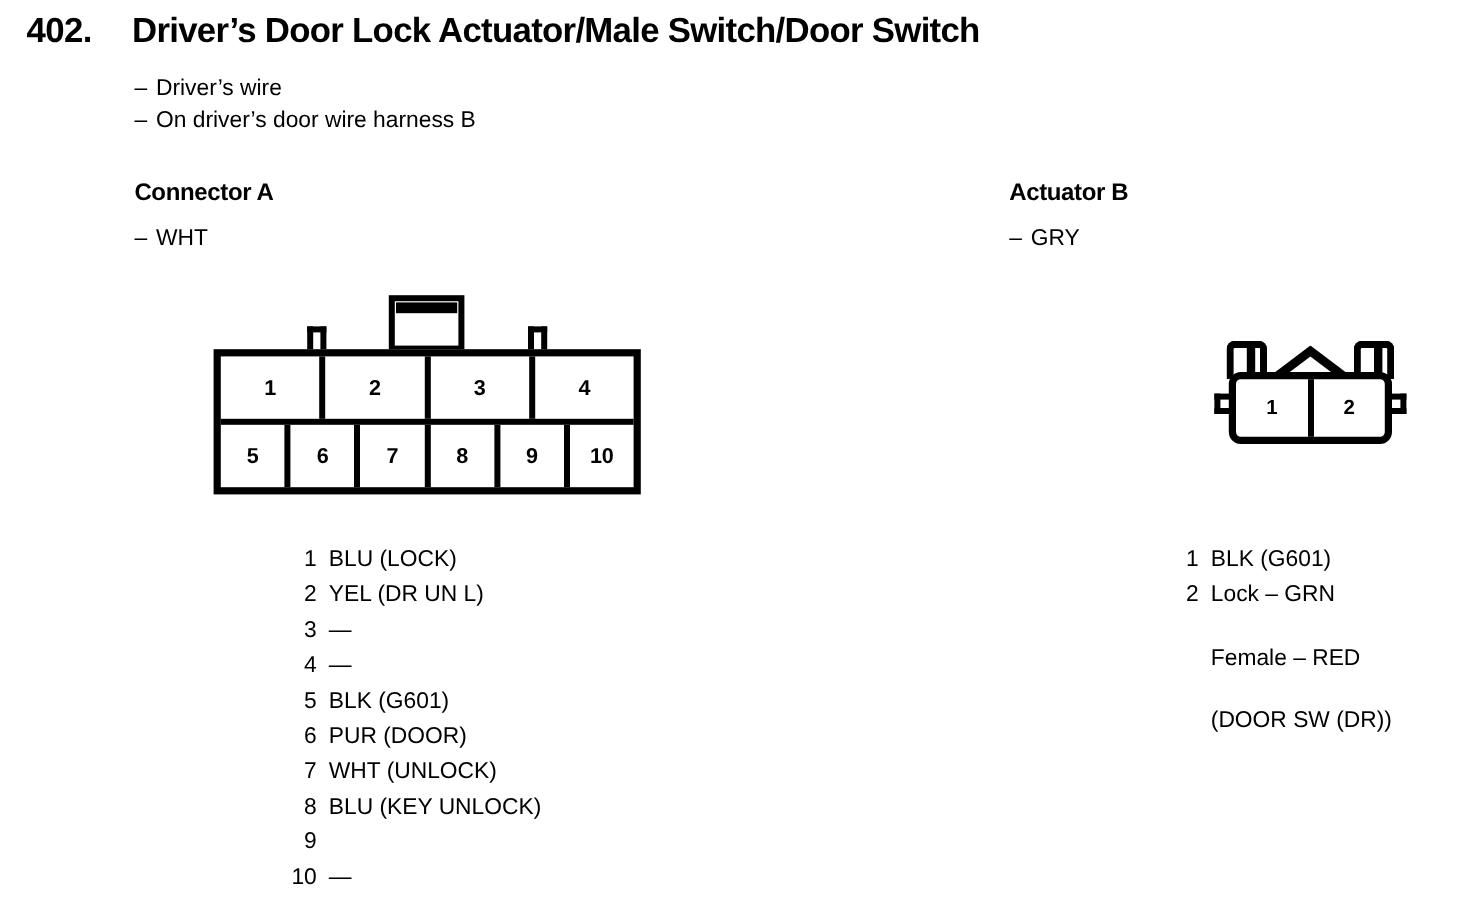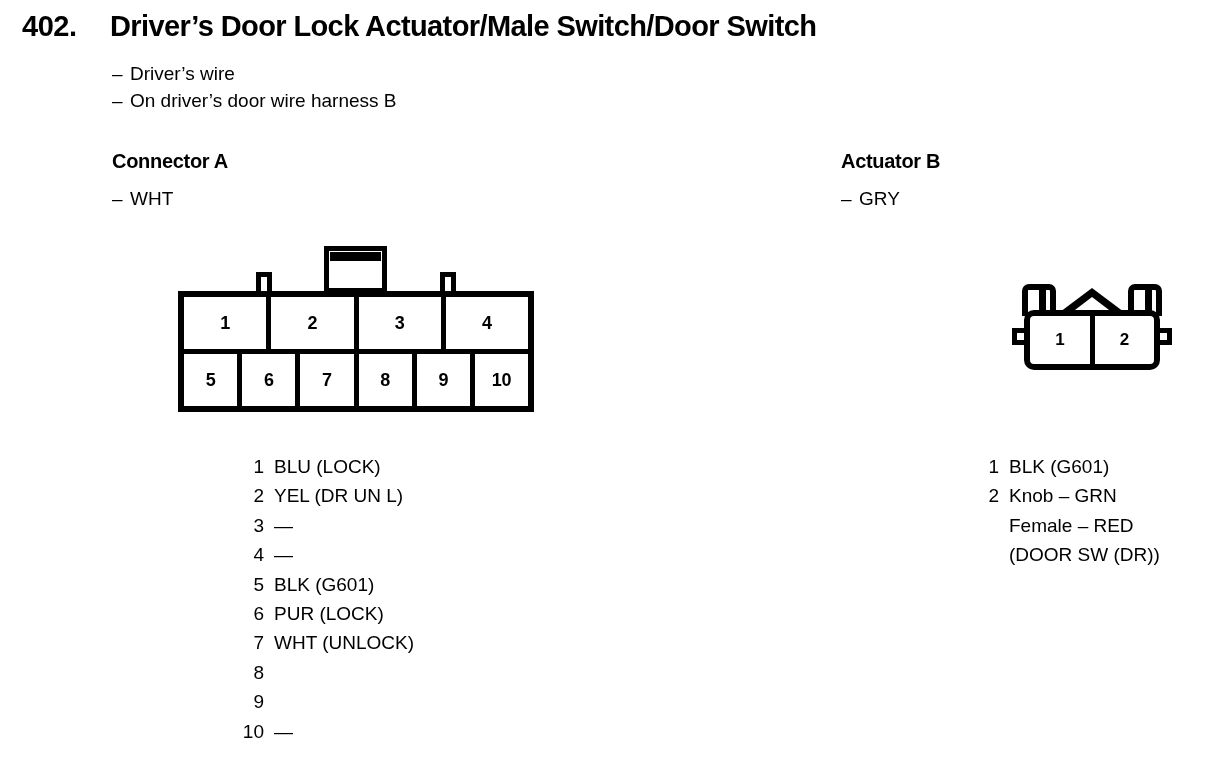"Knob – GRN" span.pin-desc { text: Knob -> Lock }
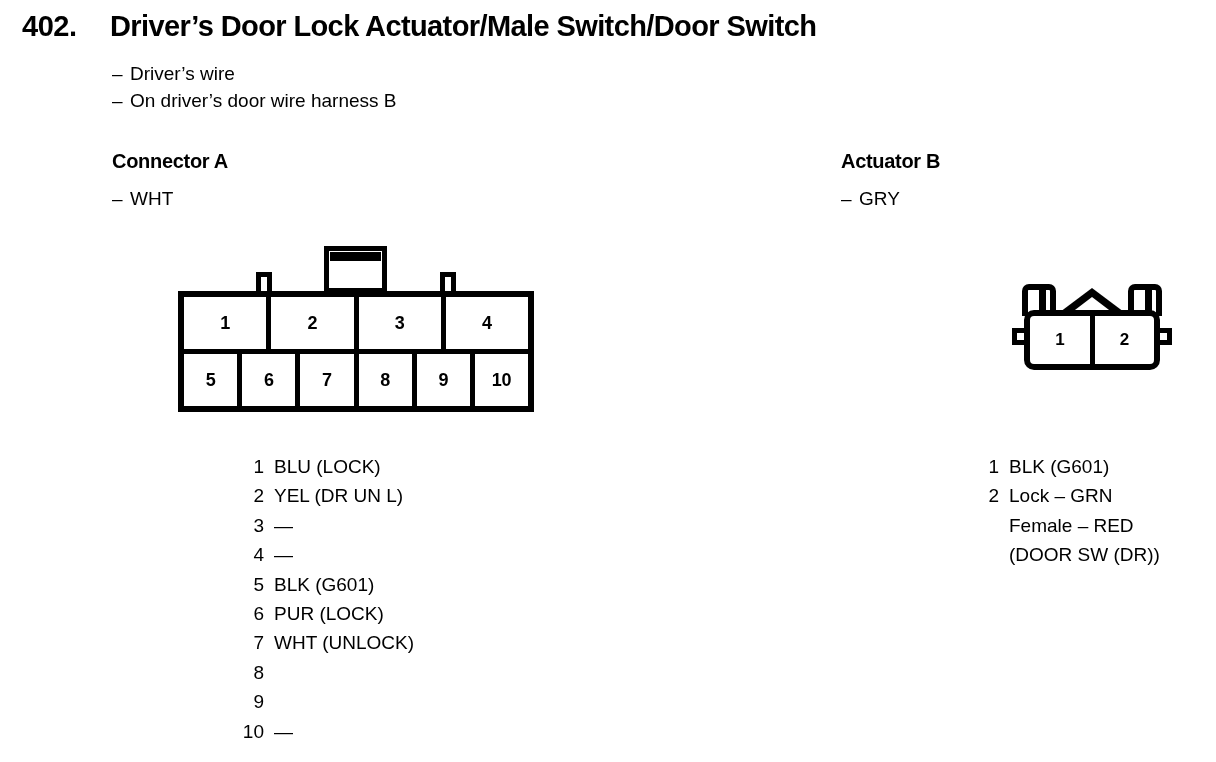"Female – RED" .pin-desc-extra { margin-top: none -> 23px }
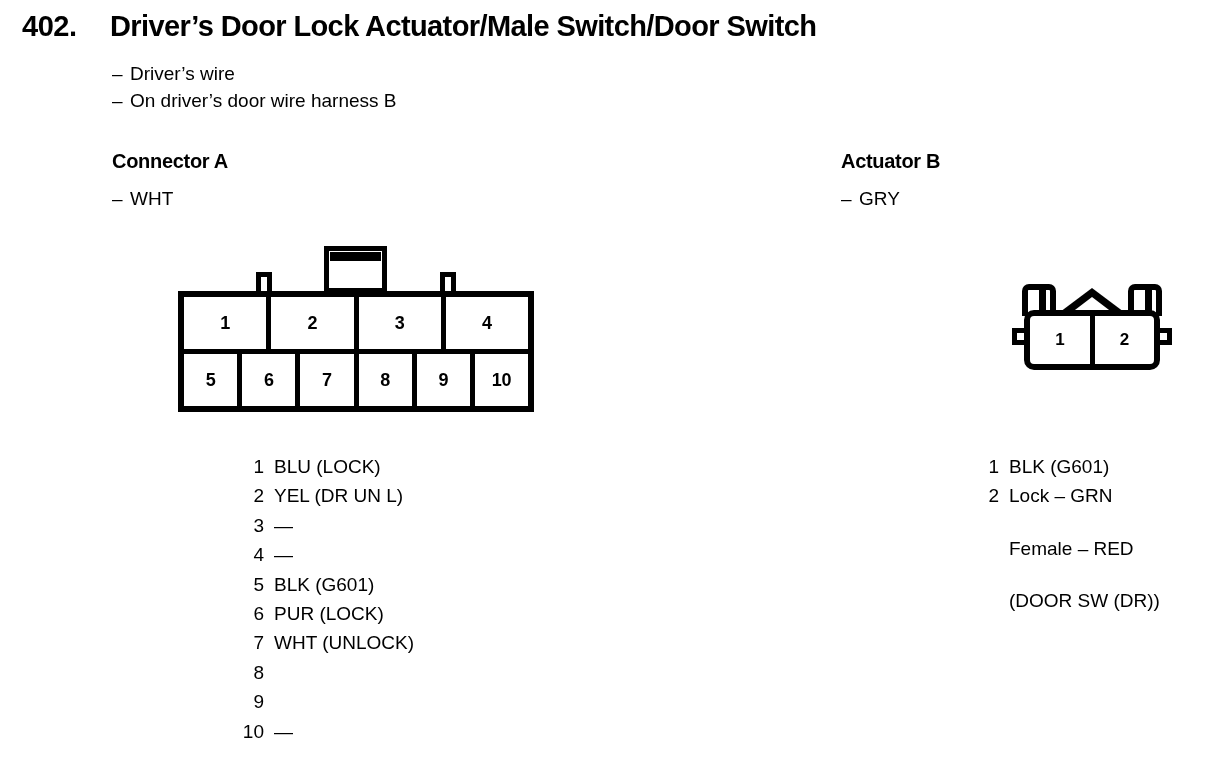"PUR (LOCK)" span.pin-desc { text: LOCK -> DOOR }
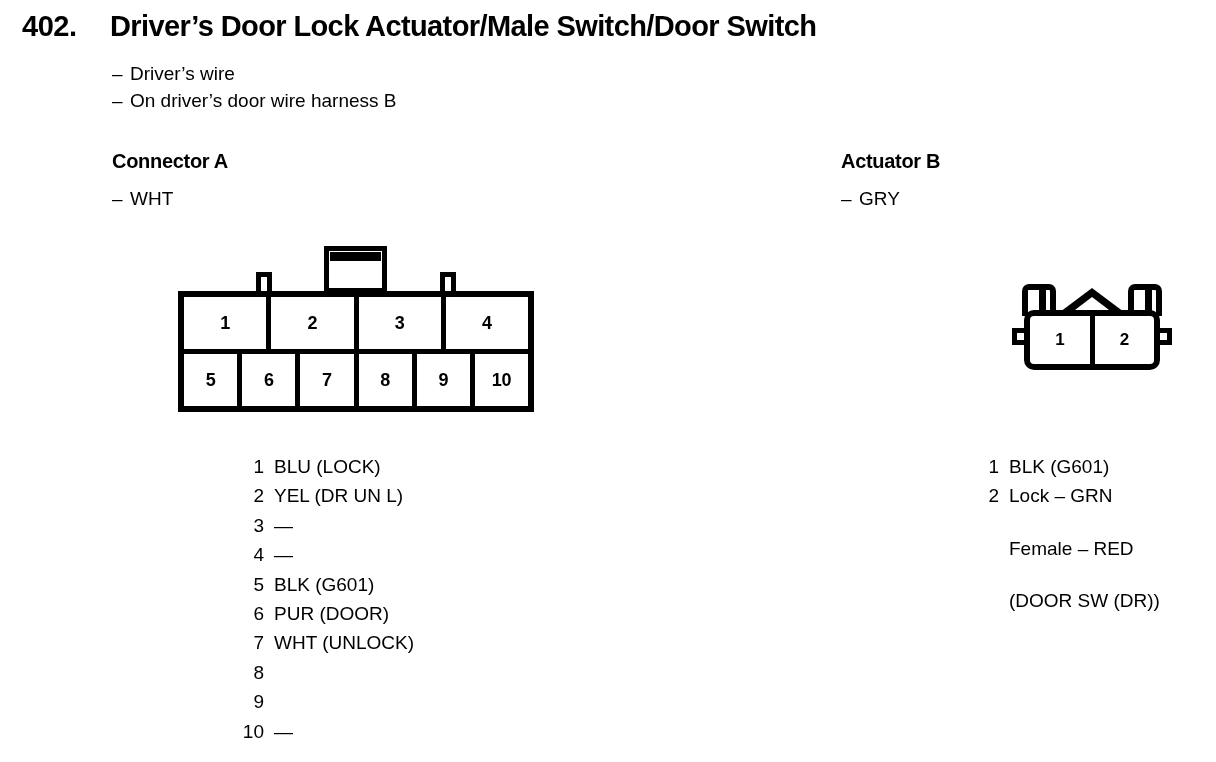"BLU (KEY UNLOCK)" span.pin-desc { html: none -> <span>BLU (KEY UNLOCK)</span> }
